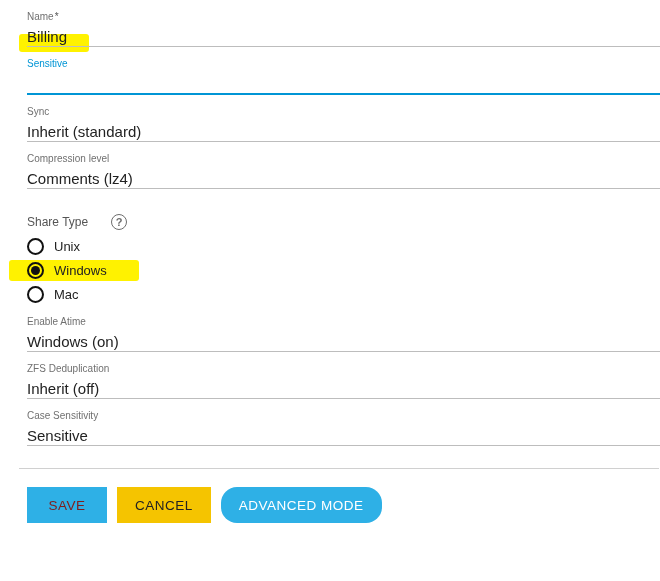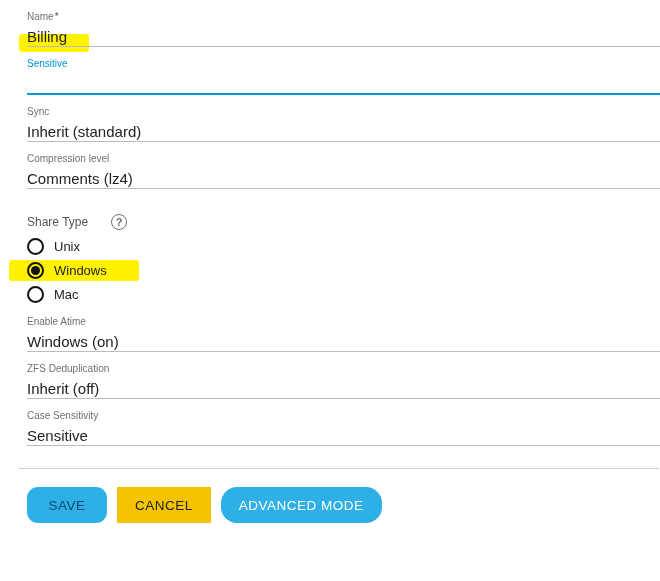"SAVE" .btn-primary { border-radius: 11px -> none; color: #0c4a6e -> #7f1d1d }
